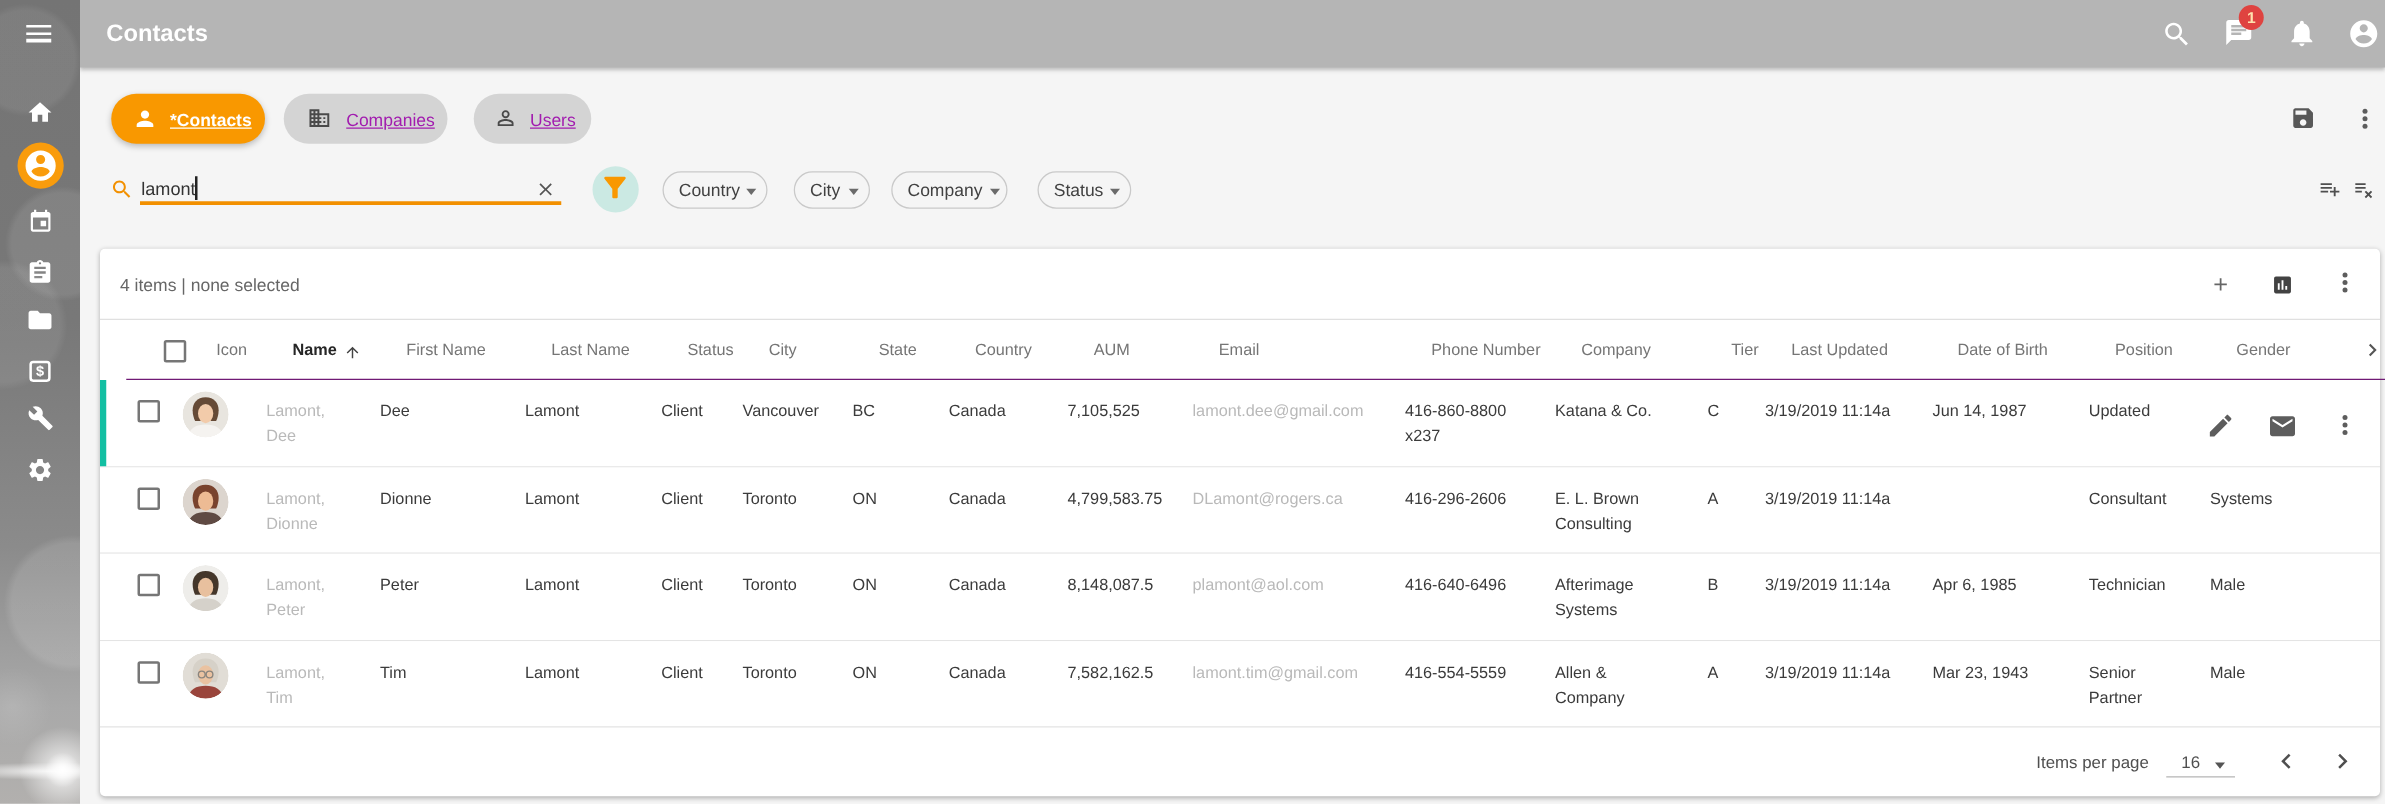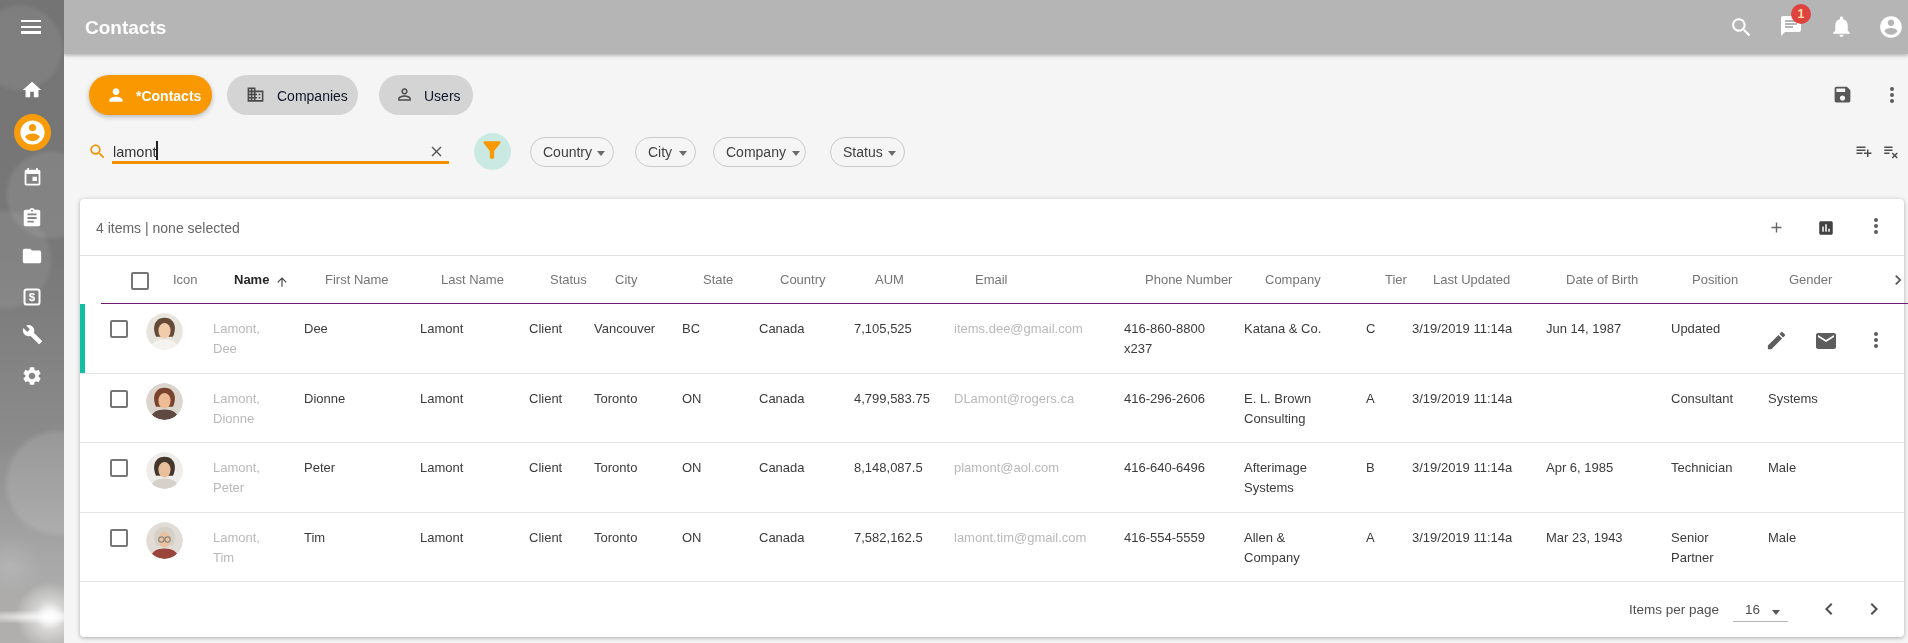"*Contacts" .pill span { text-decoration: none -> underline }
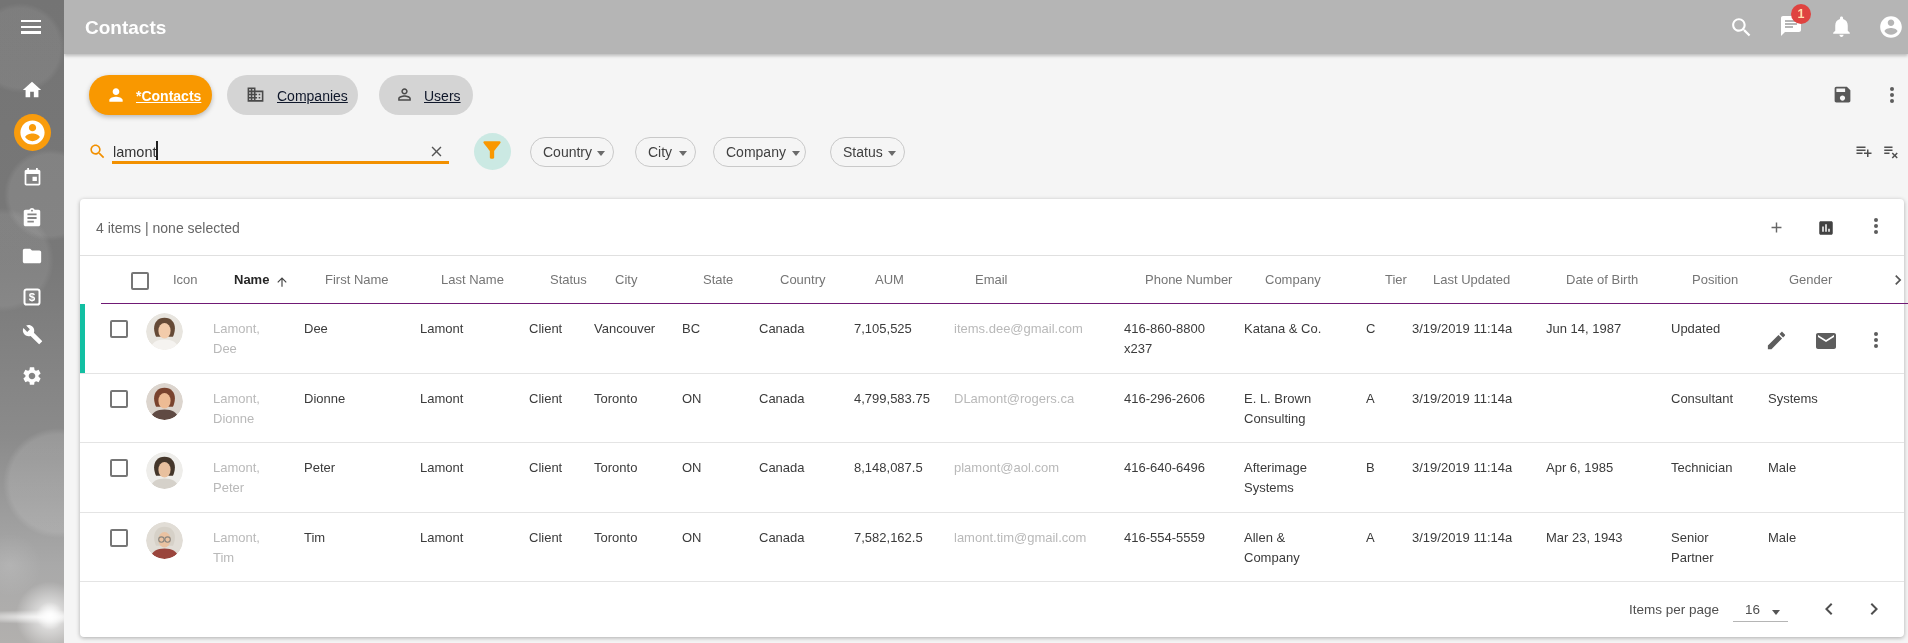"Companies" .pill { color: #0f172a -> #a21caf }
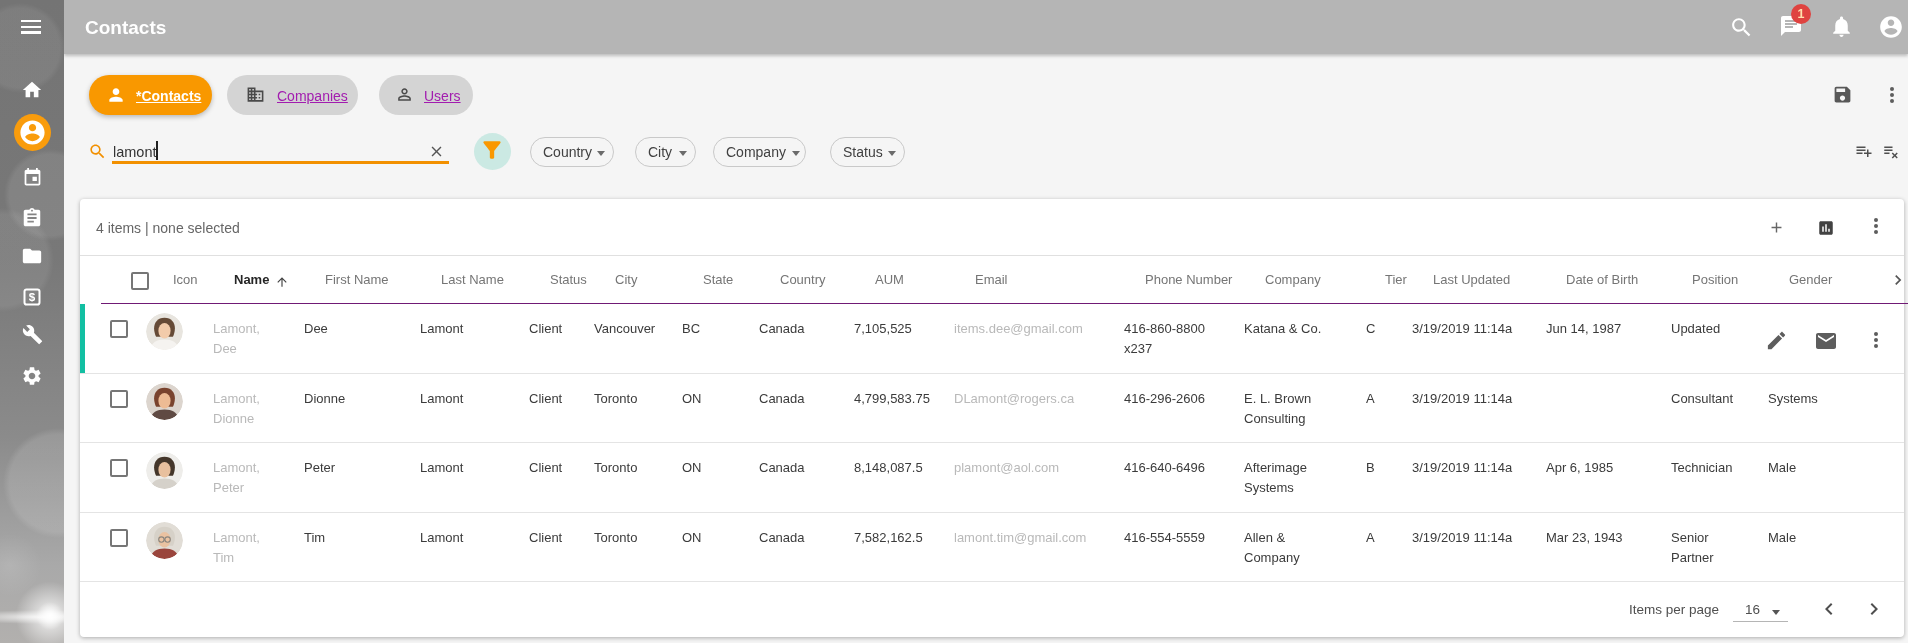"items.dee@gmail.com" div.ct { text: items.dee@gmail.com -> lamont.dee@gmail.com }
